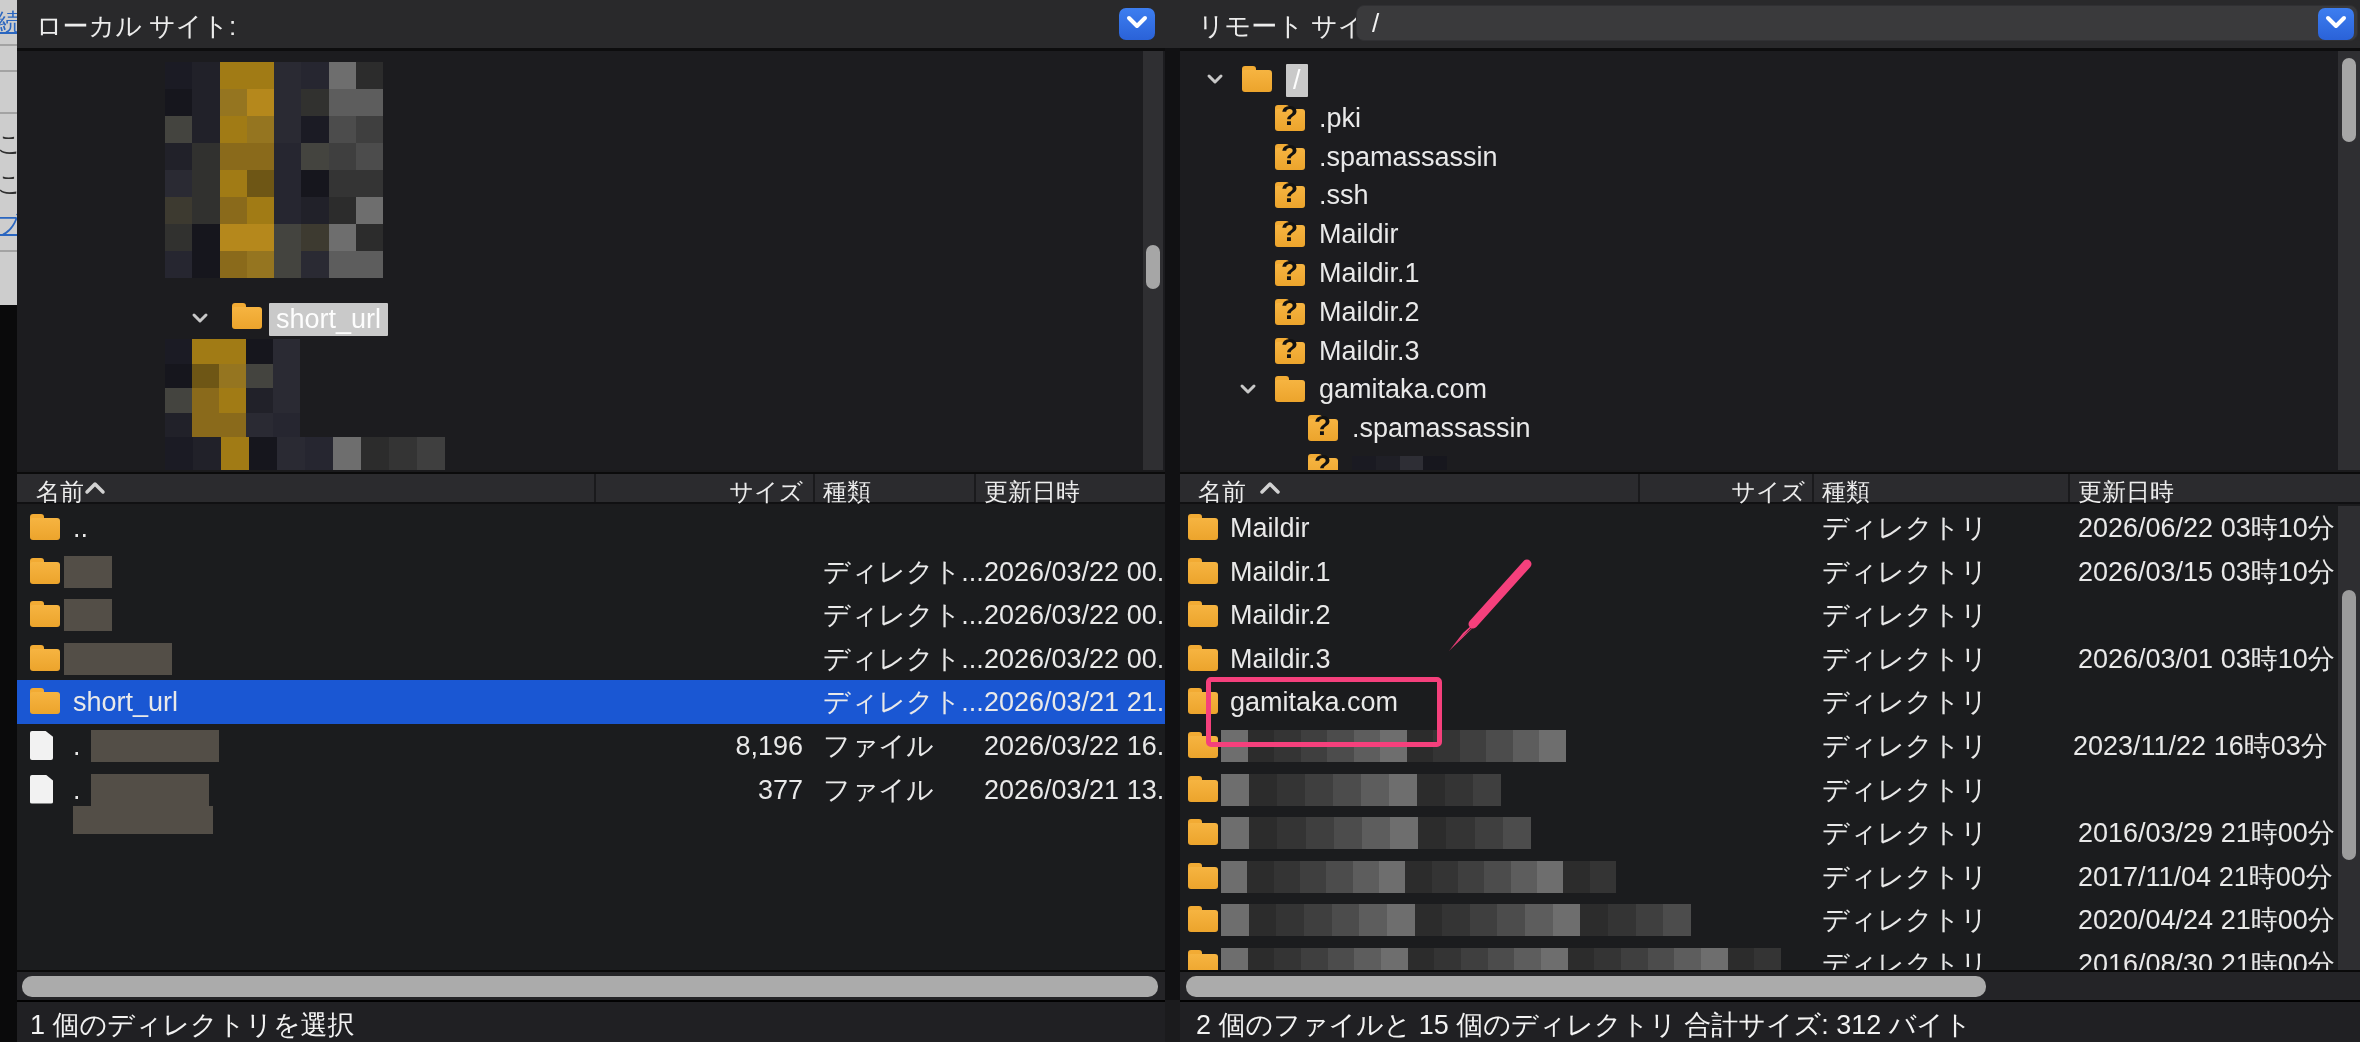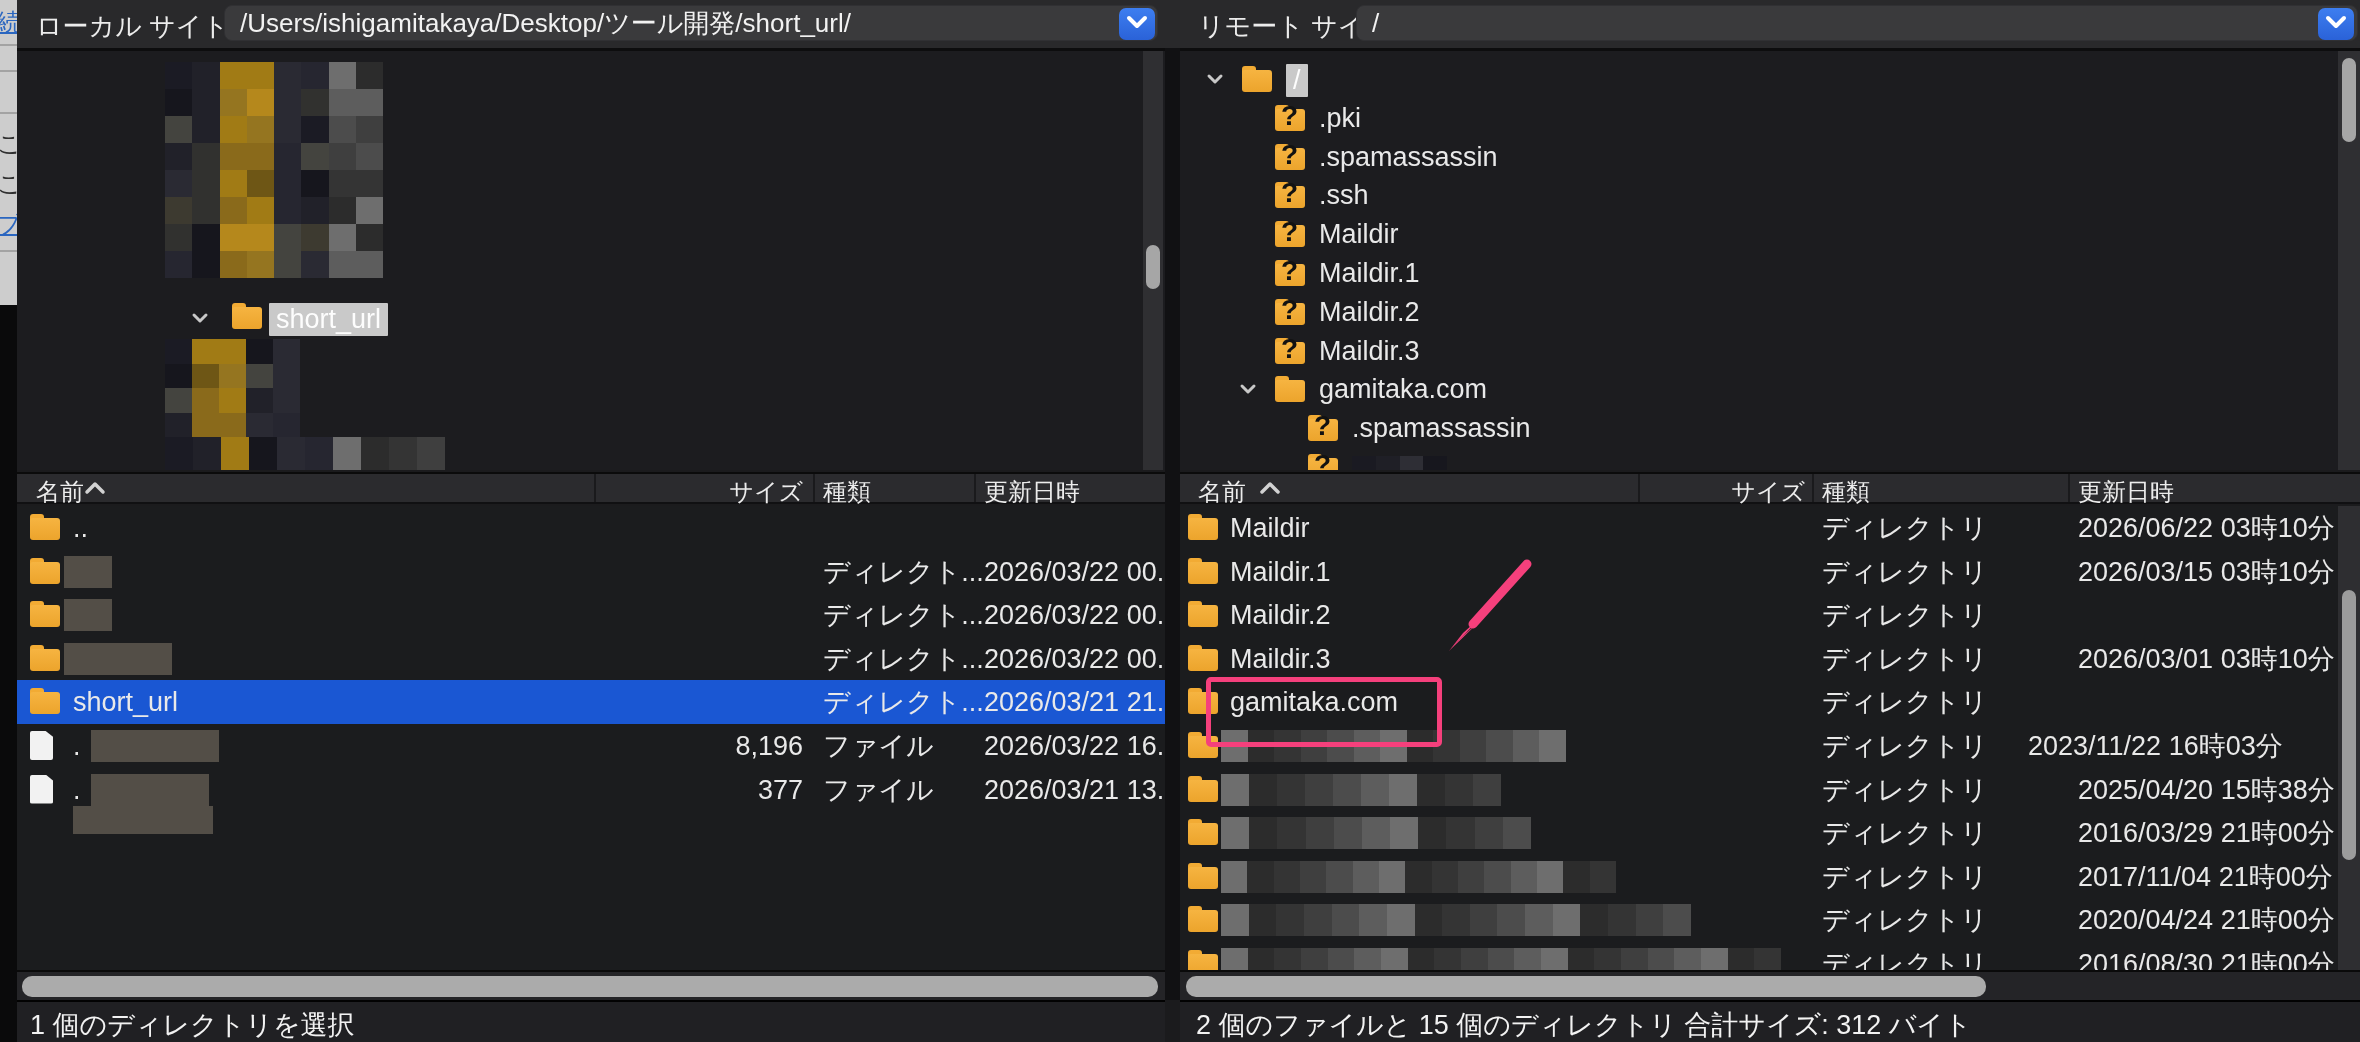"/Users/ishigamitakaya/Desktop/ツール開発/shor" div.pathinput { html: <div>/Users/ishigamitakaya/Desktop/ツール開発/short_url/</div> -> none }
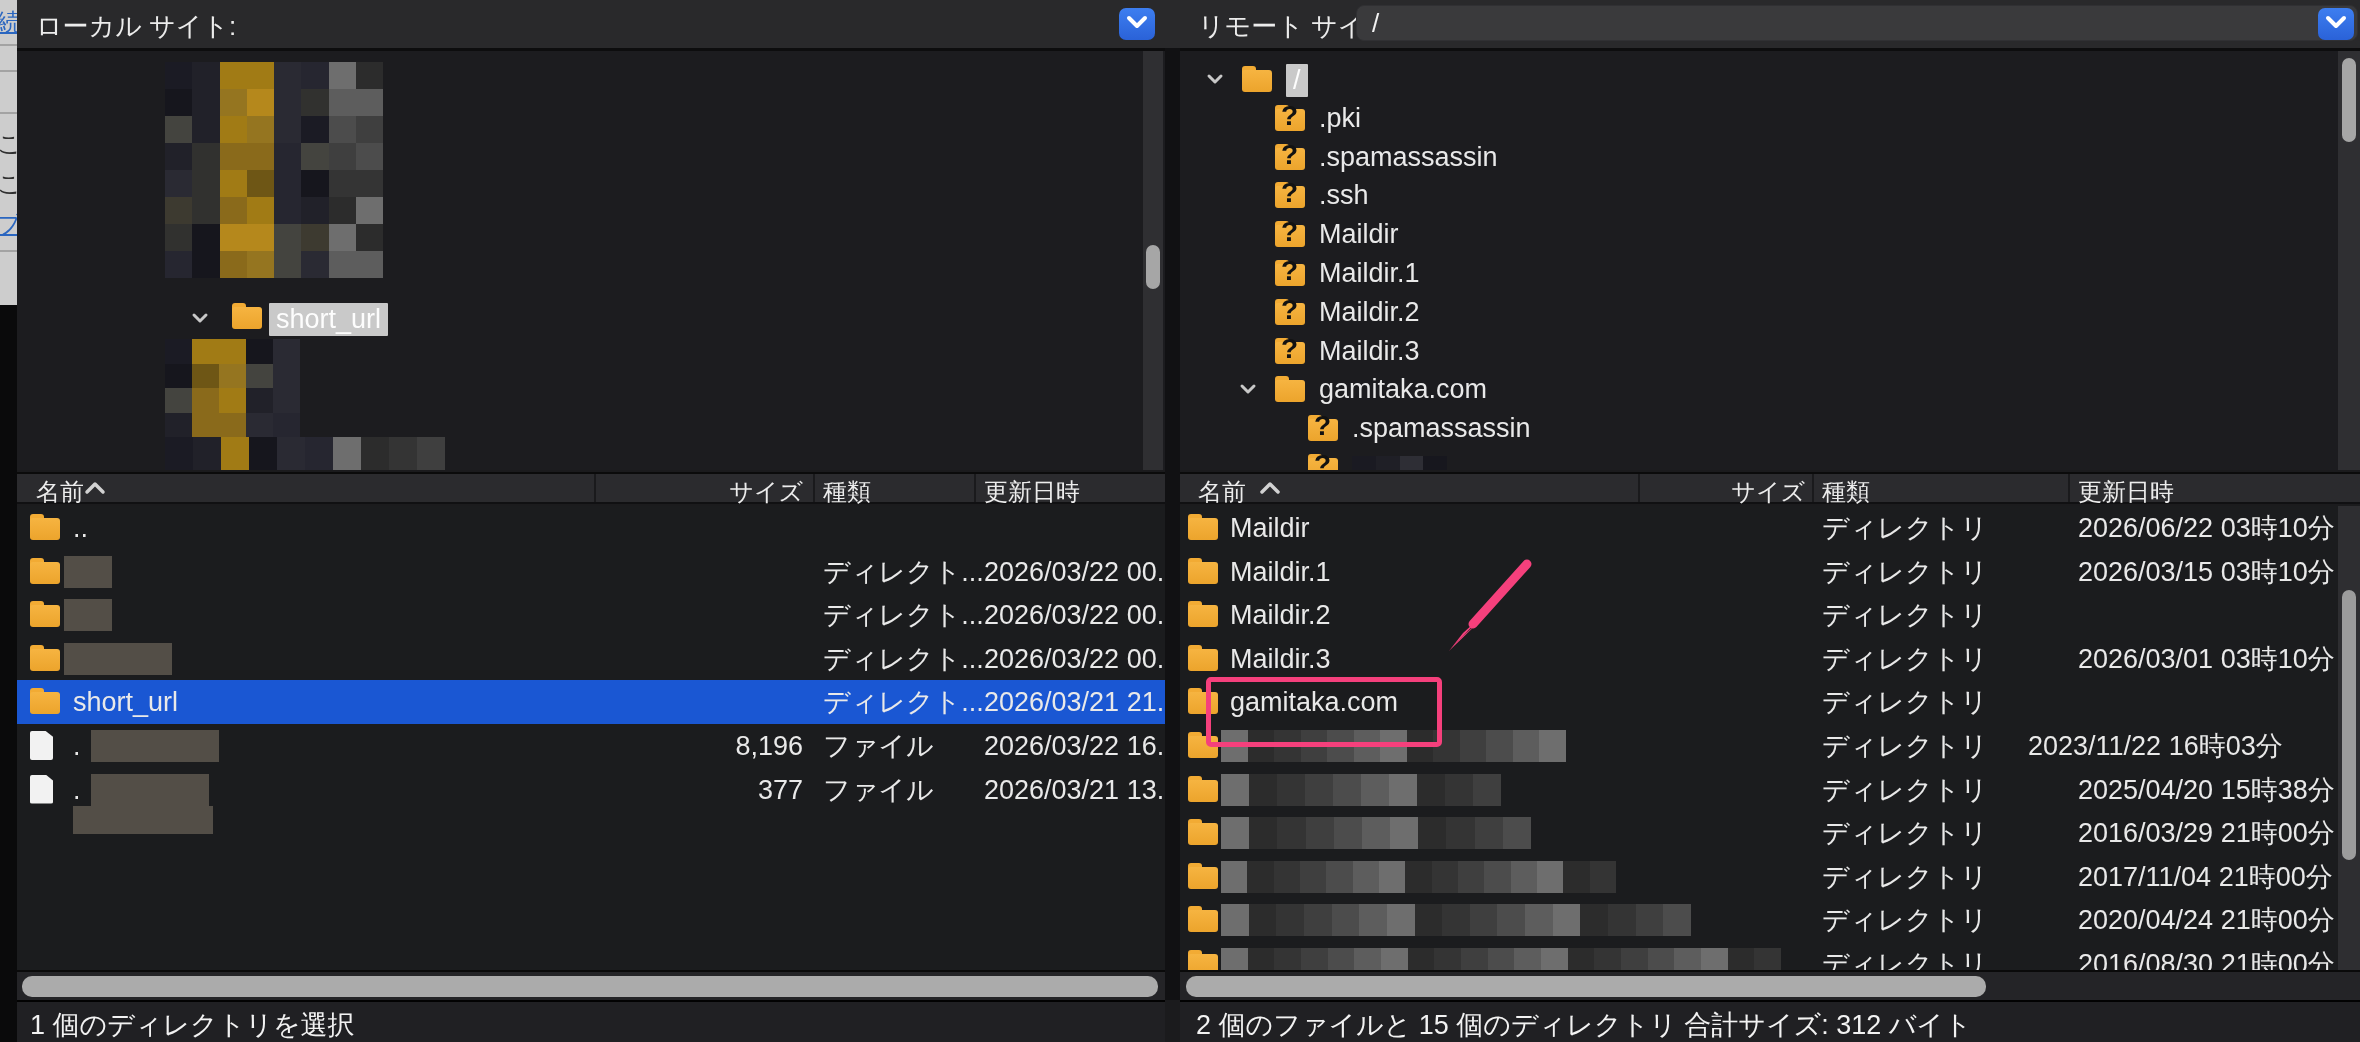"2023/11/22 16時03分" span.fcell { left: 848px -> 893px }
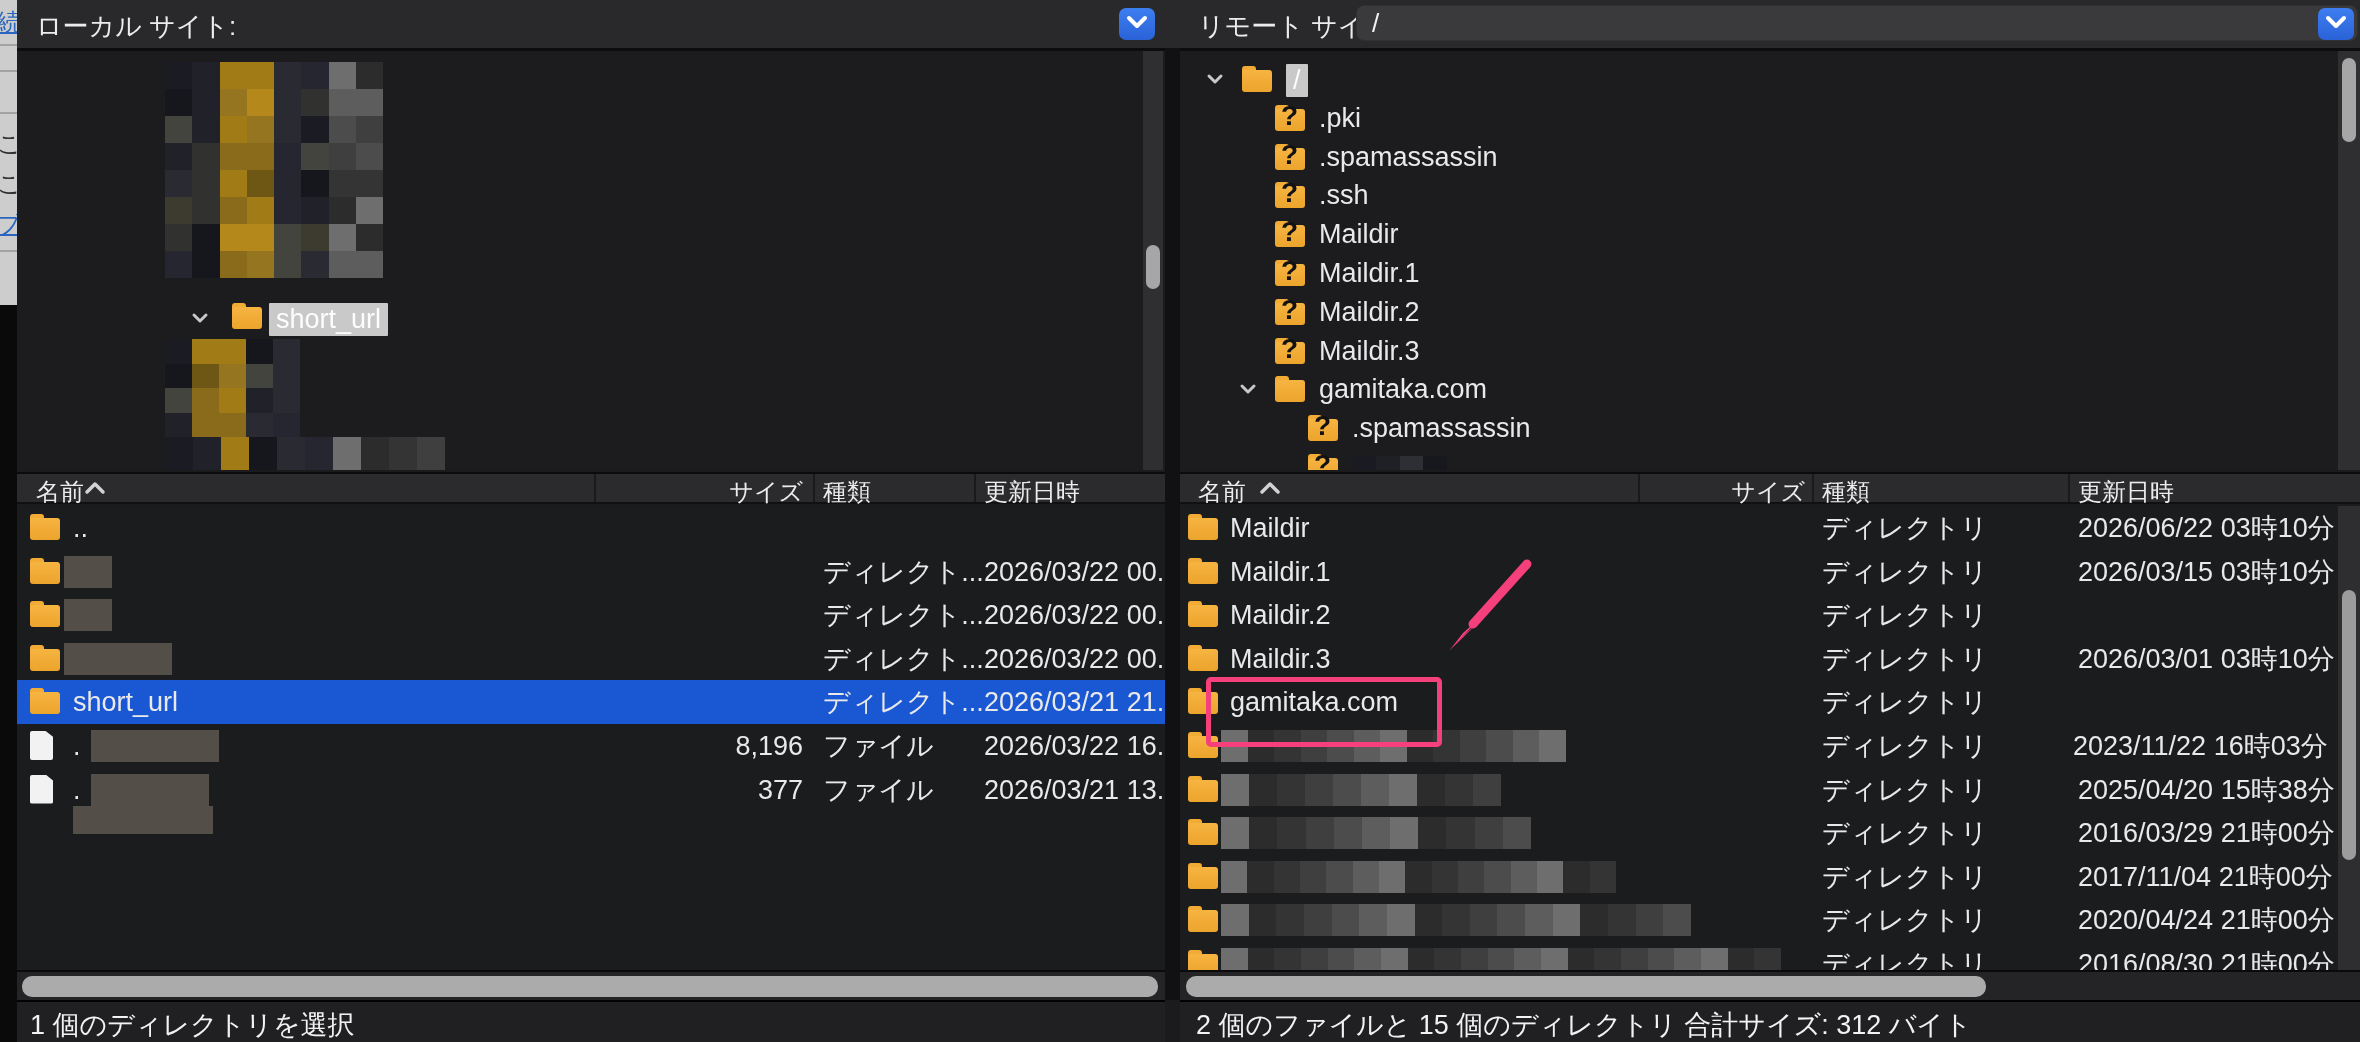"2025/04/20 15時38分" span.fcell { html: <span>2025/04/20 15時38分</span> -> none }
